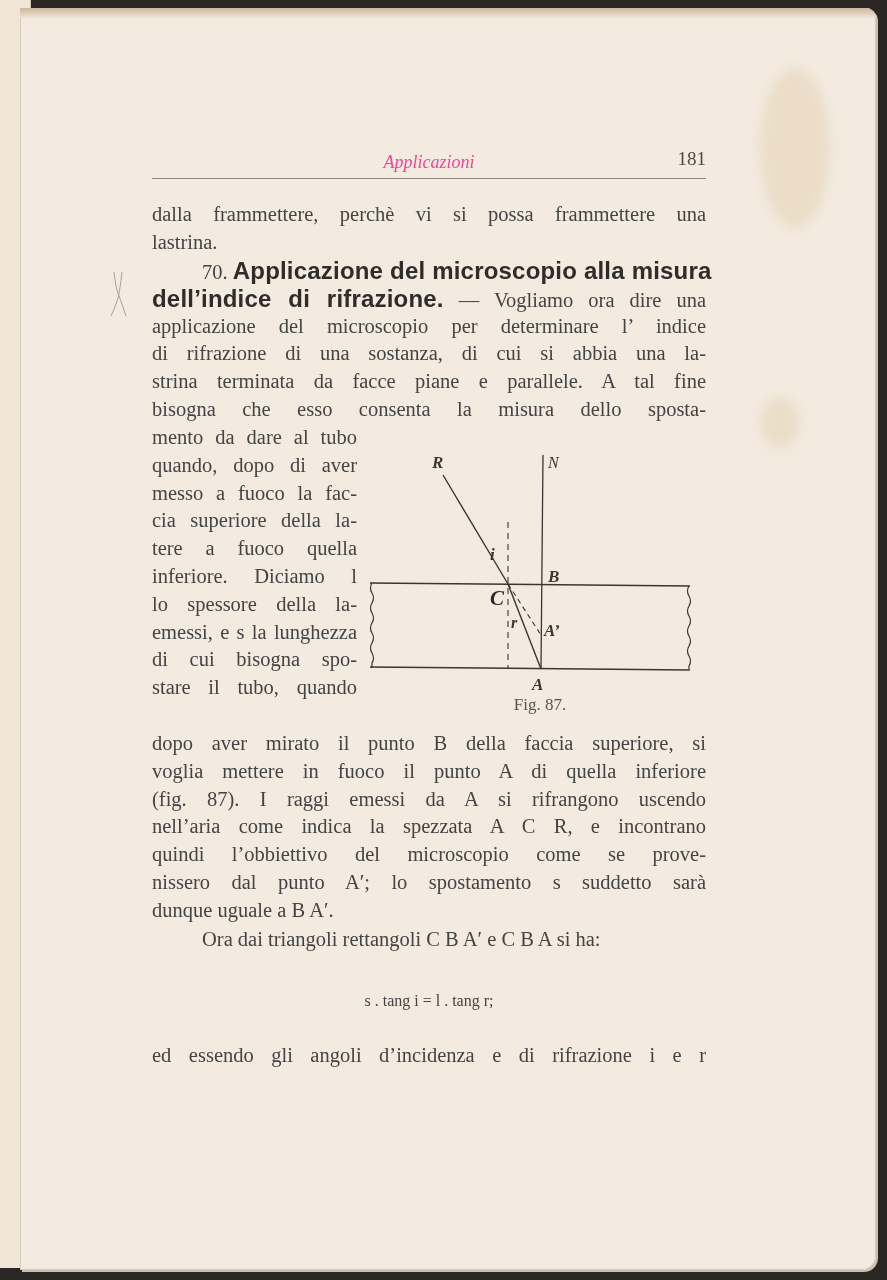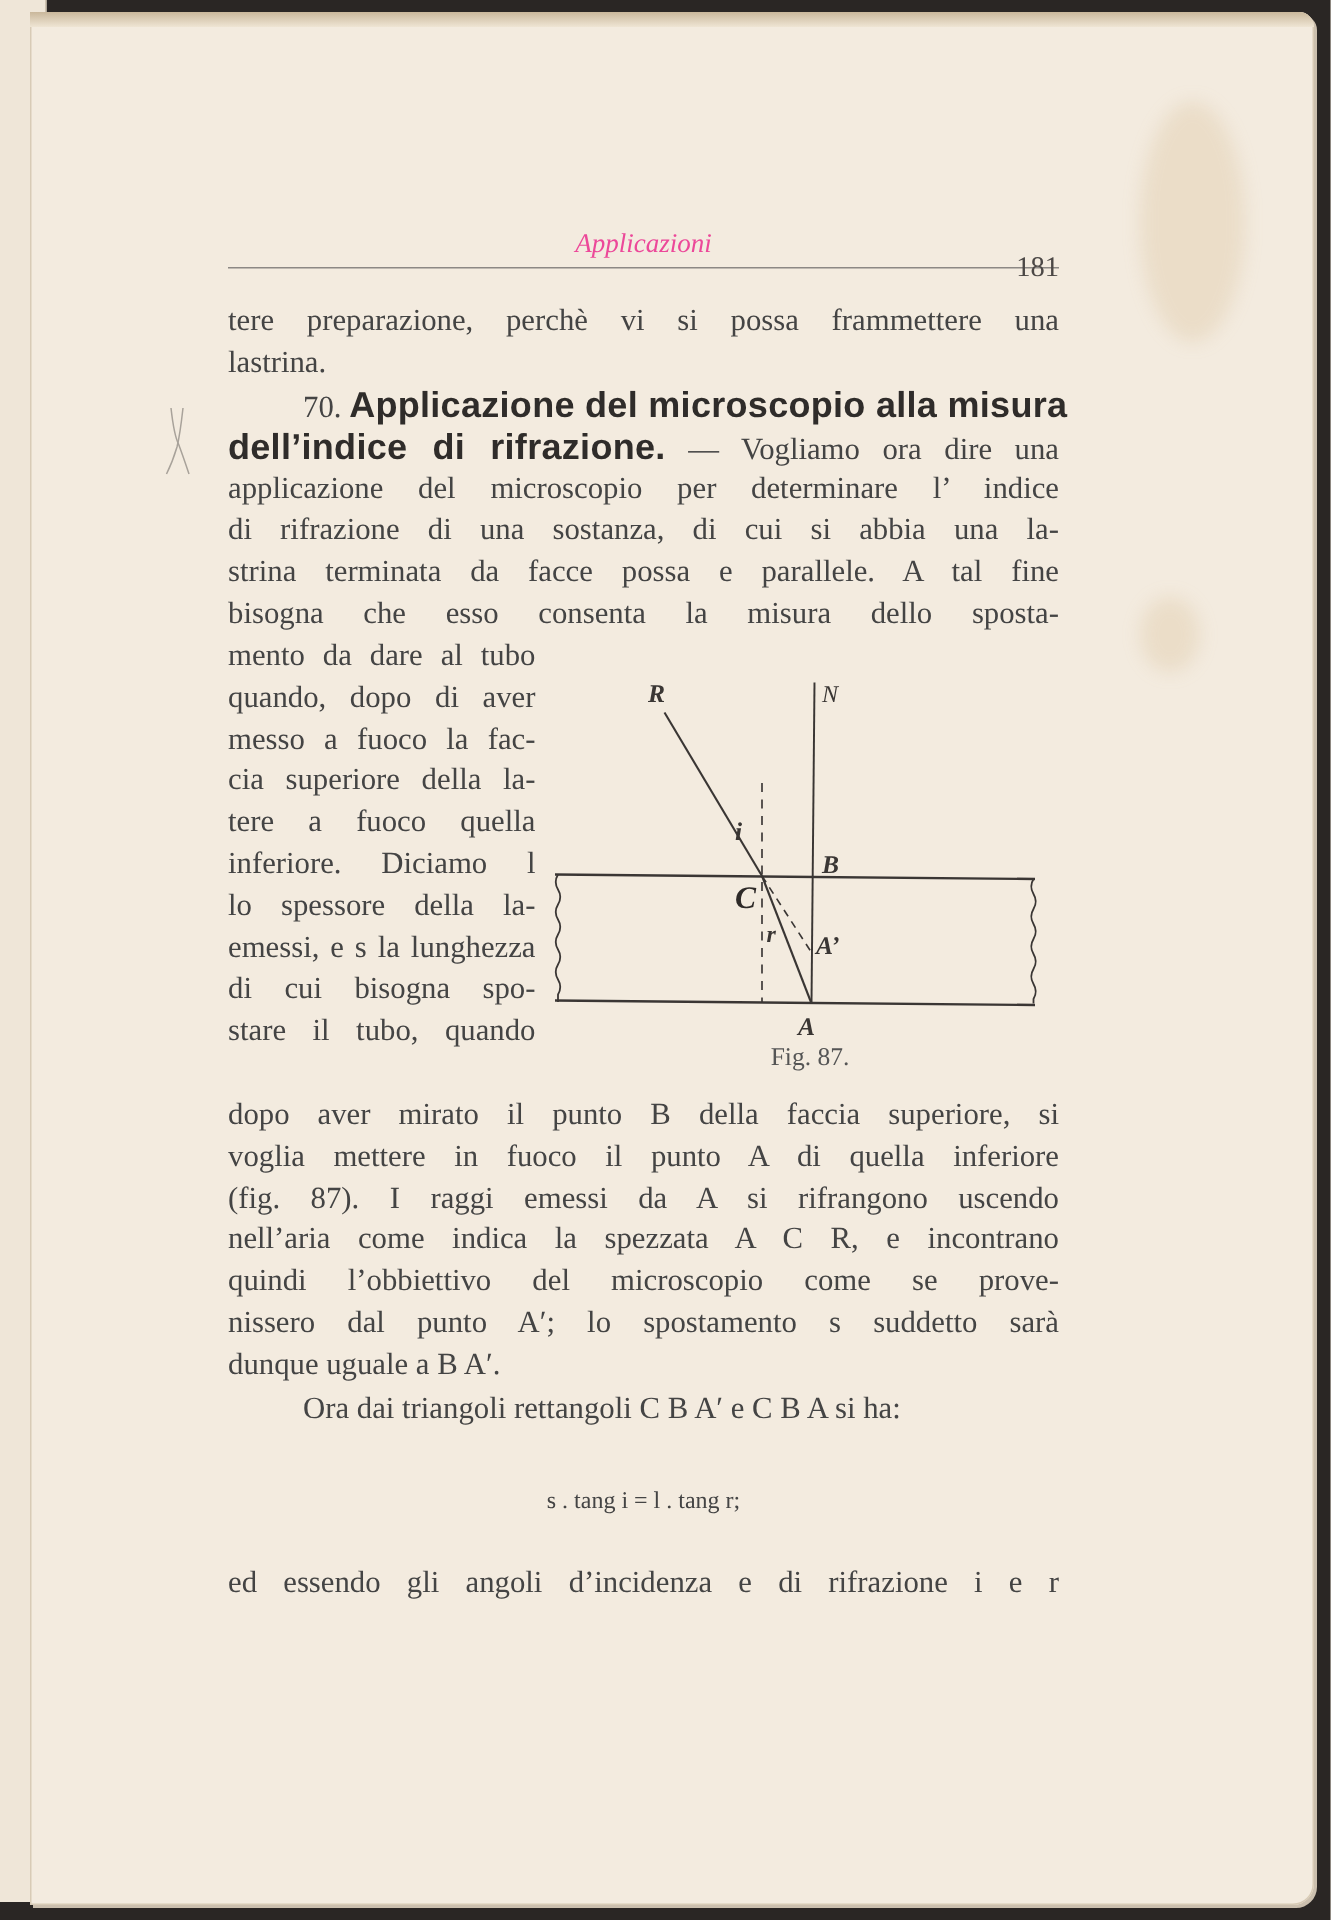"181" .page-number { top: 20px -> 0 }
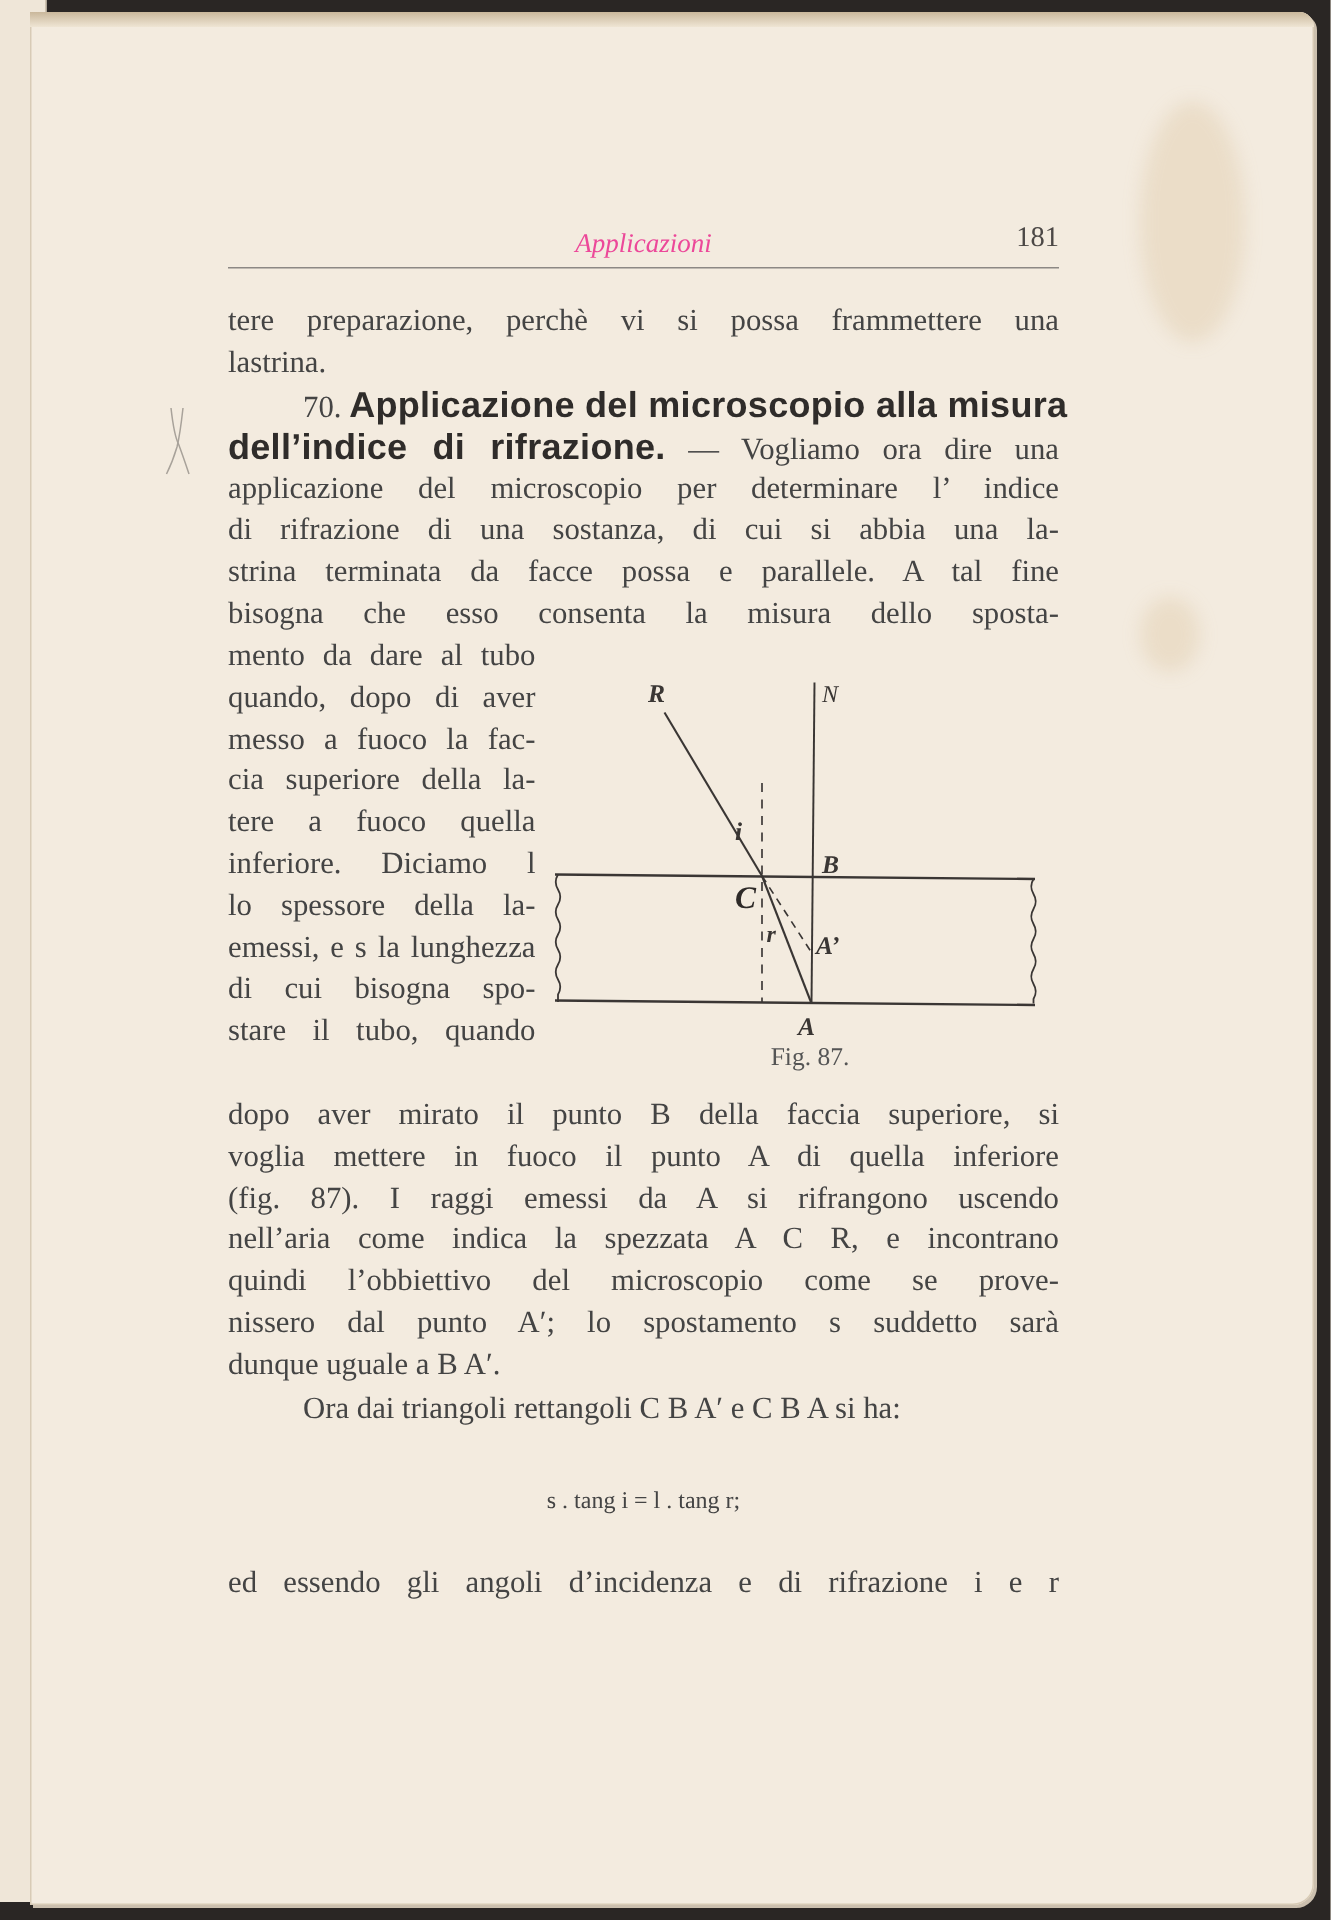"tere preparazione, perchè vi si" span.line { text: tere preparazione -> dalla frammettere }
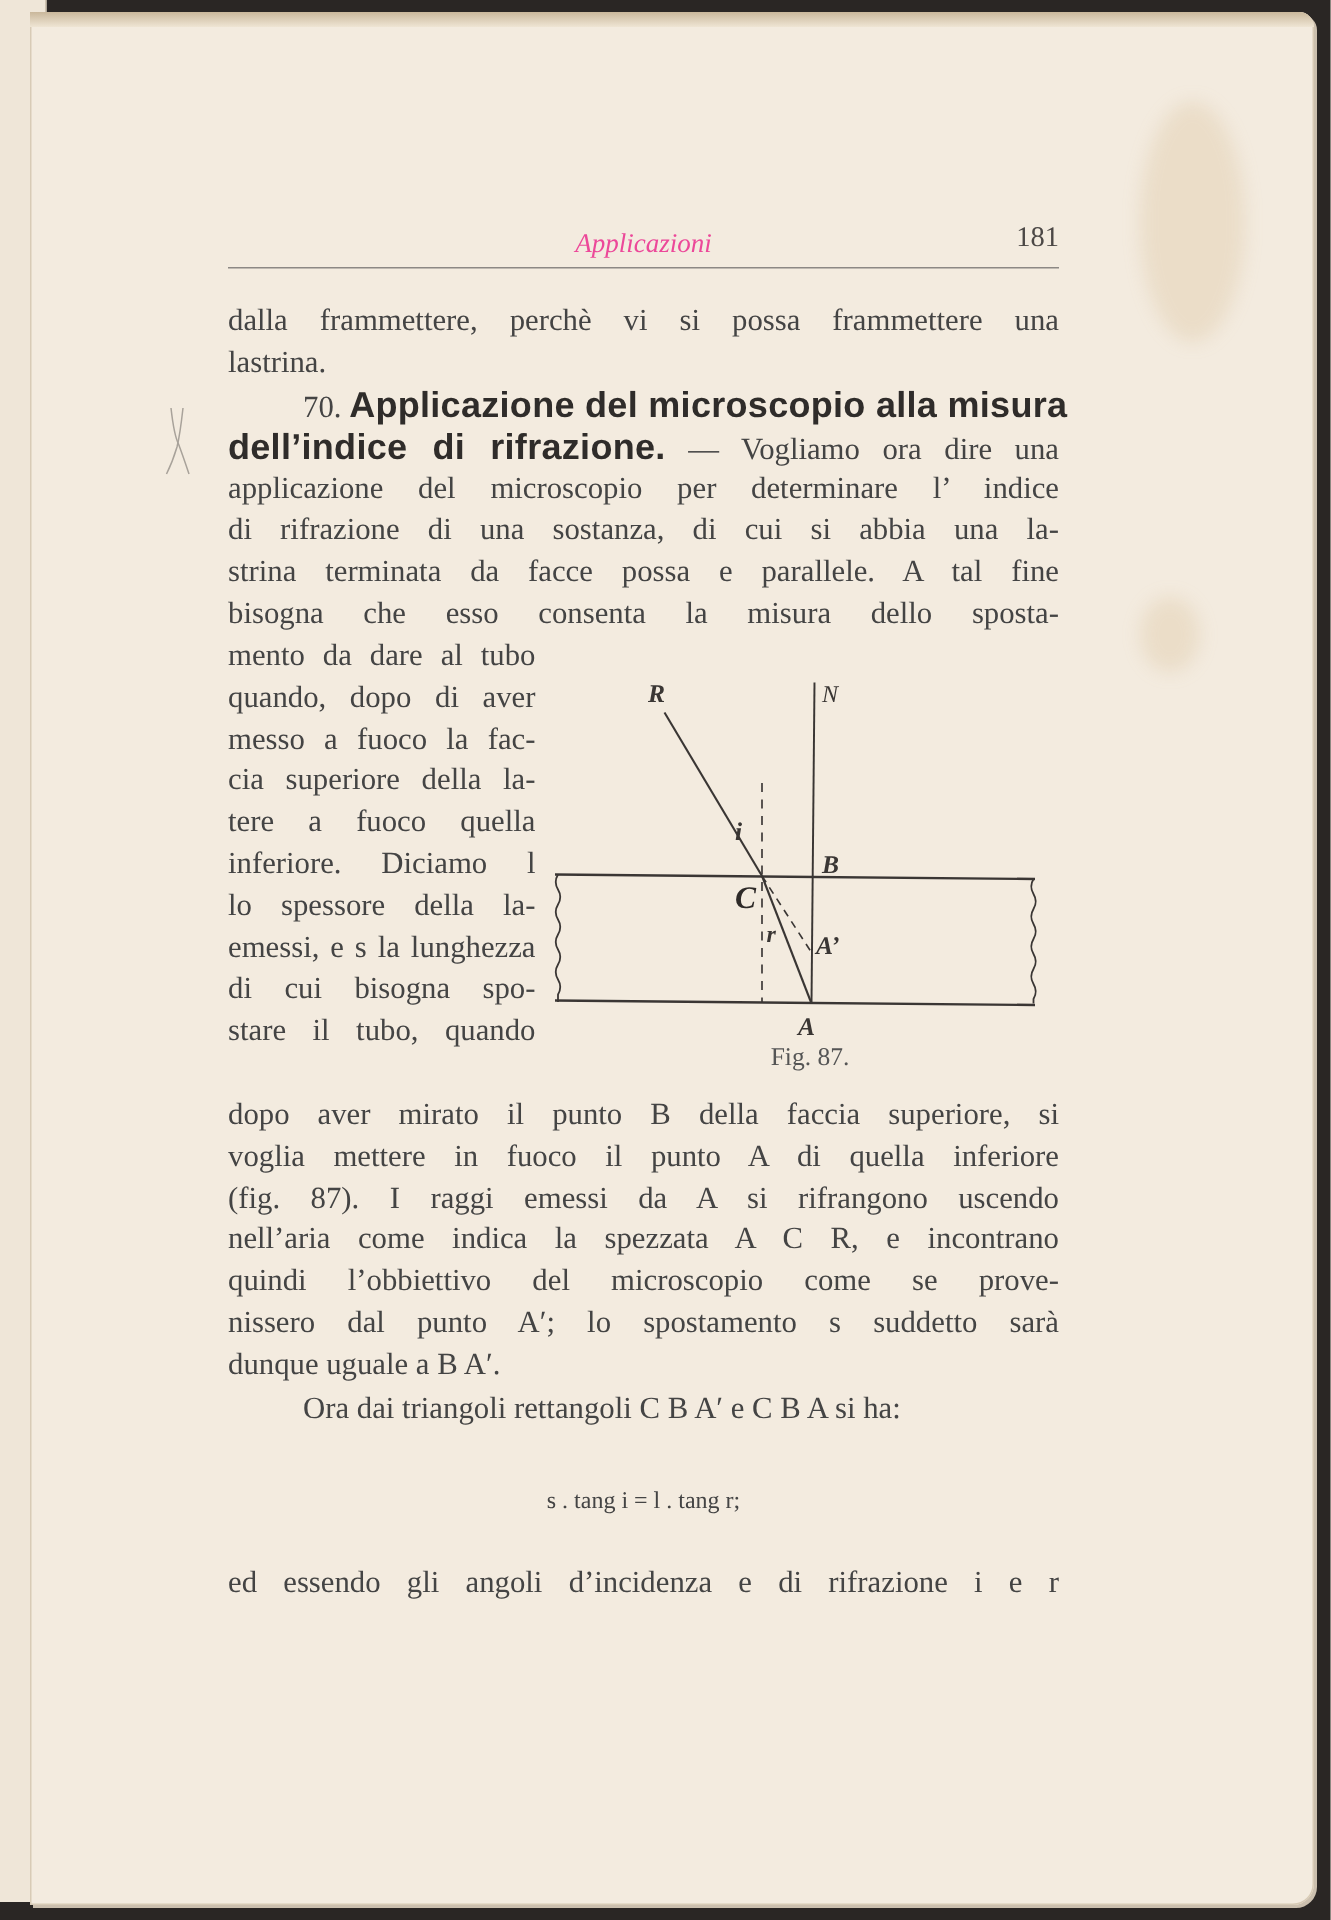"strina terminata da facce possa" span.line { text: possa -> piane }
